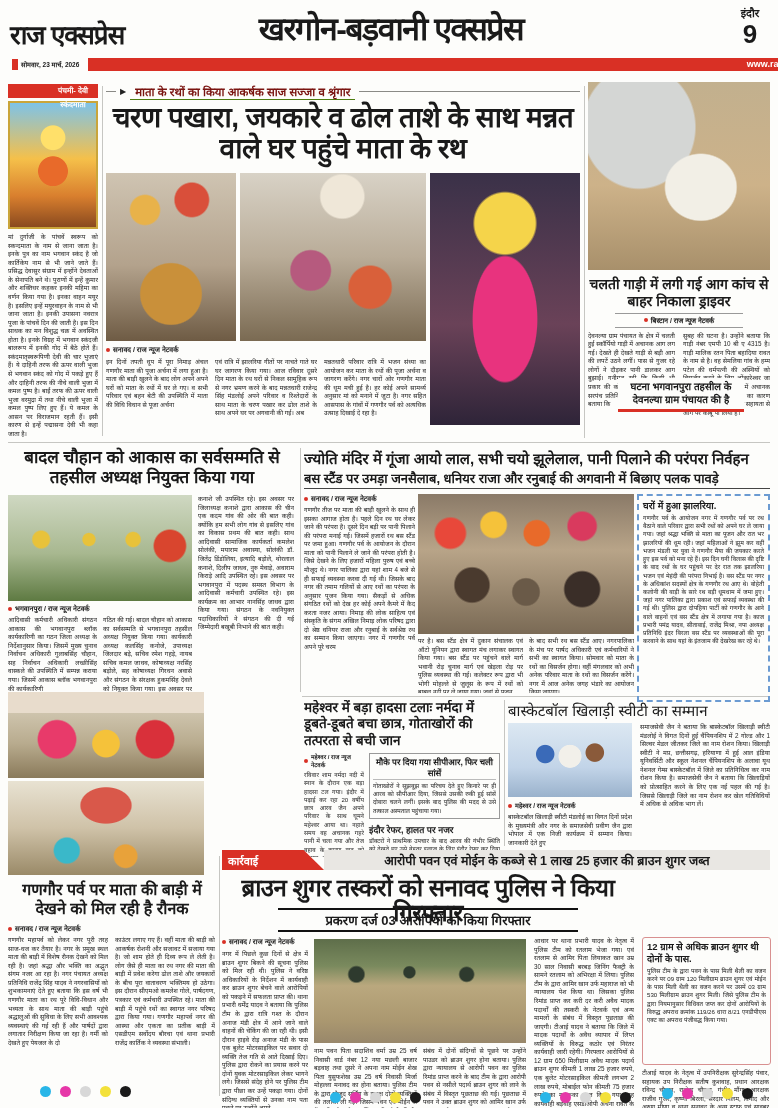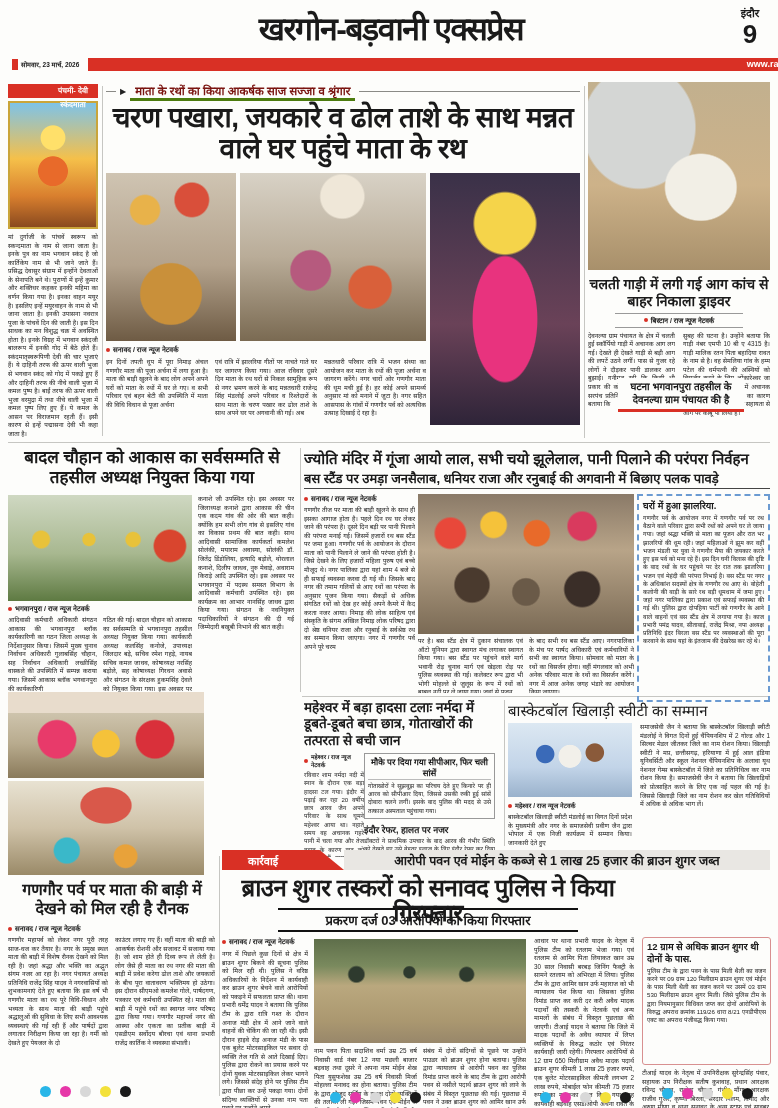"राज एक्सप्रेस" div.logo { html: none -> <div>राज एक्सप्रेस</div> }
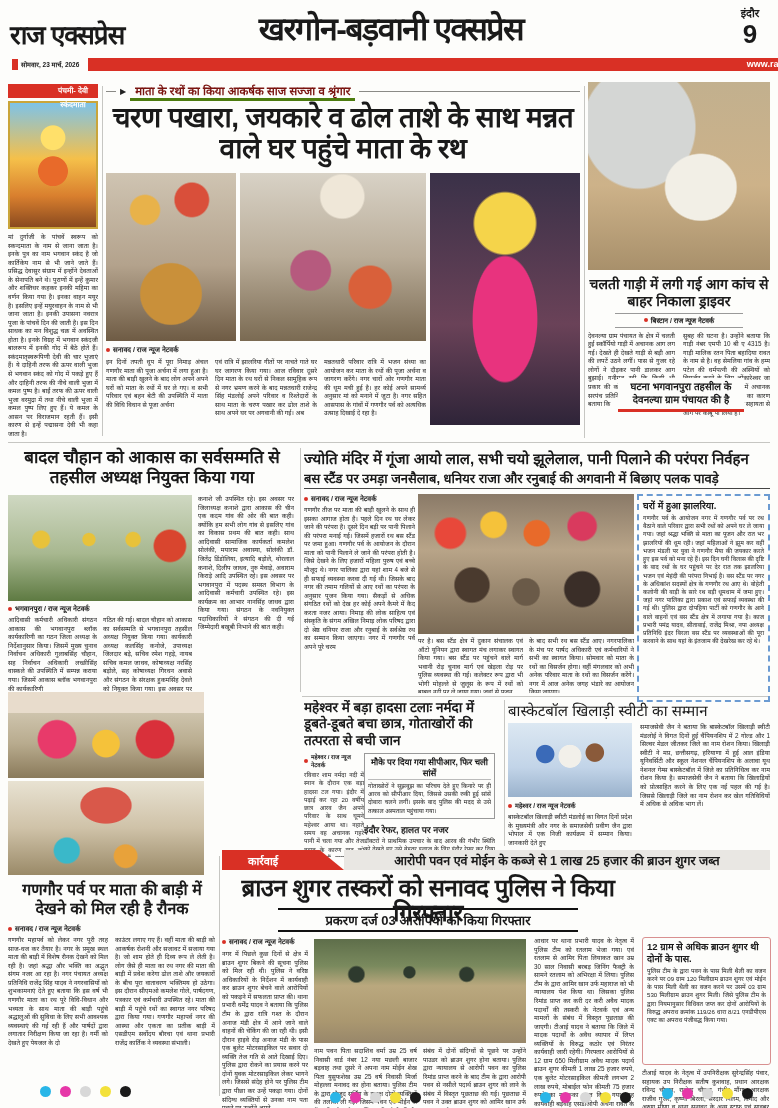"माता के रथों का किया" .kick .kt { border-bottom: 3px solid #4d7c0f -> 1px solid #4d7c0f }
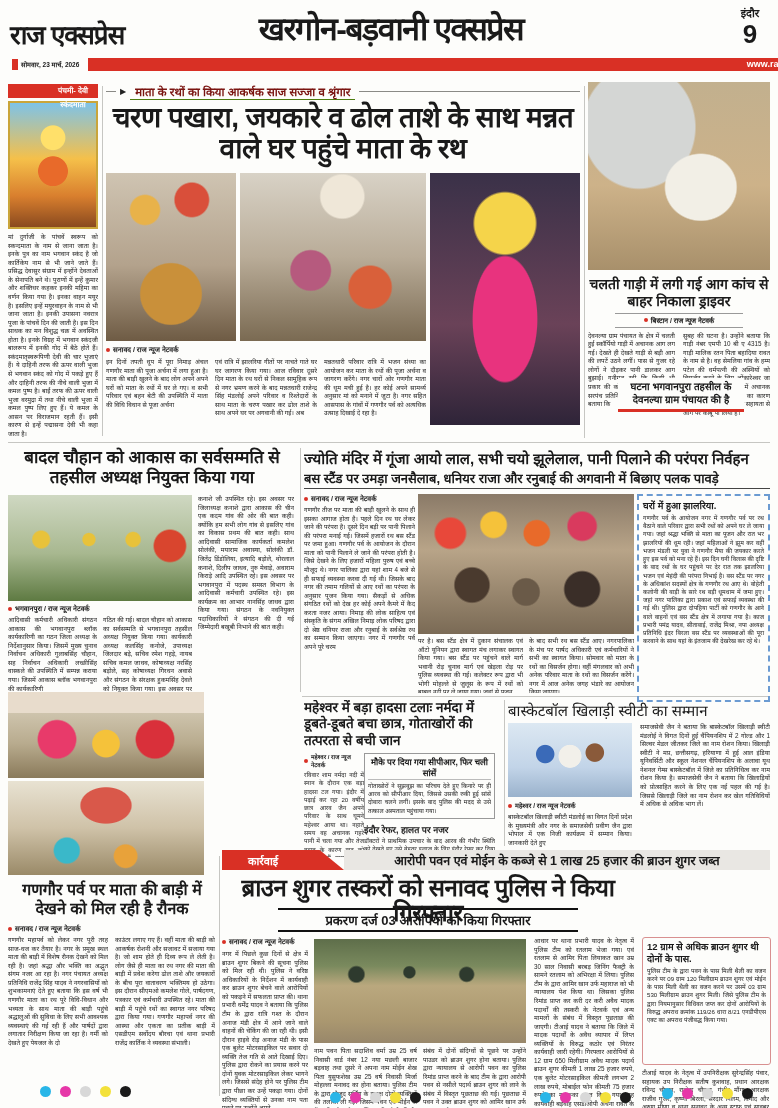"मौके पर दिया गया सीपीआर," .mah .row { gap: none -> 5px }
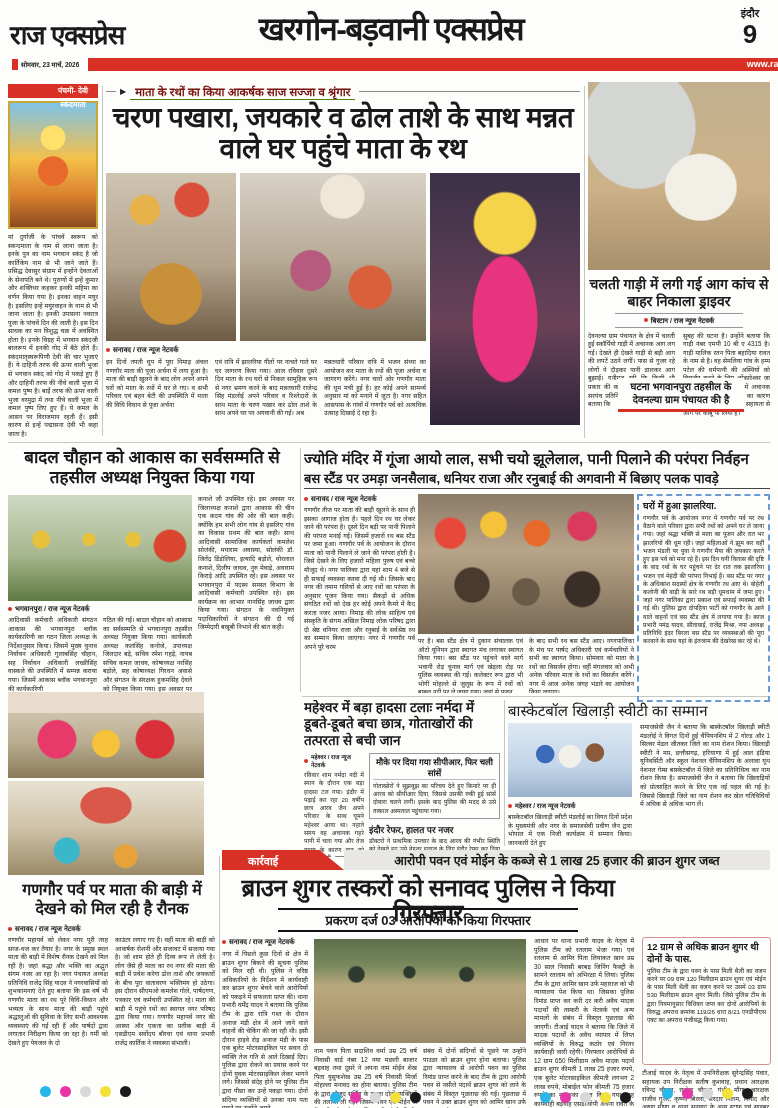"कार्रवाई" .band .badge { padding-left: 26px -> 6px }
